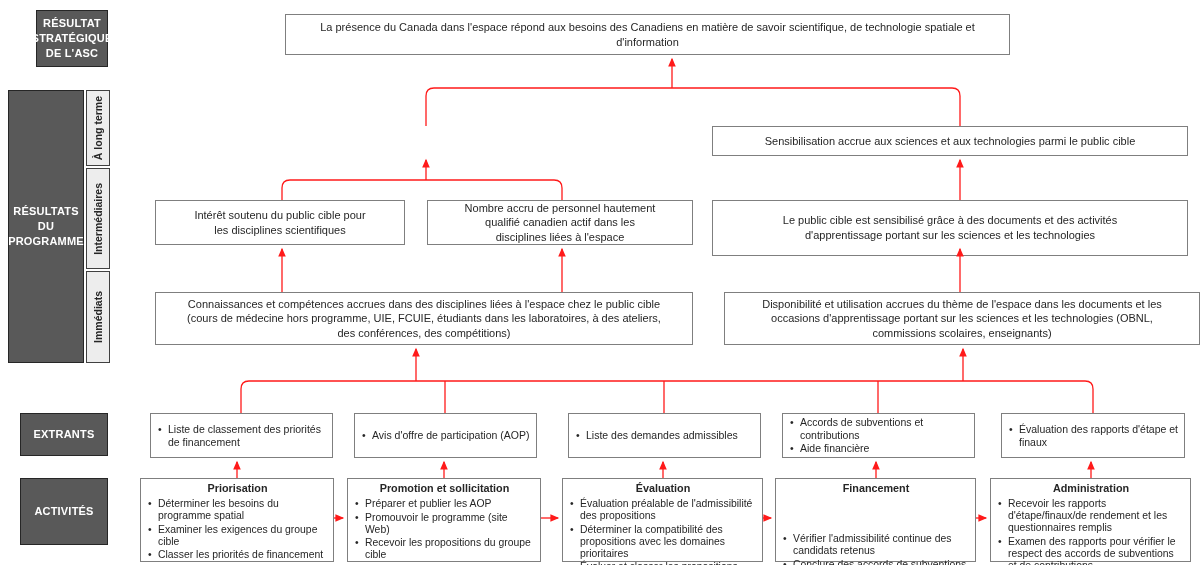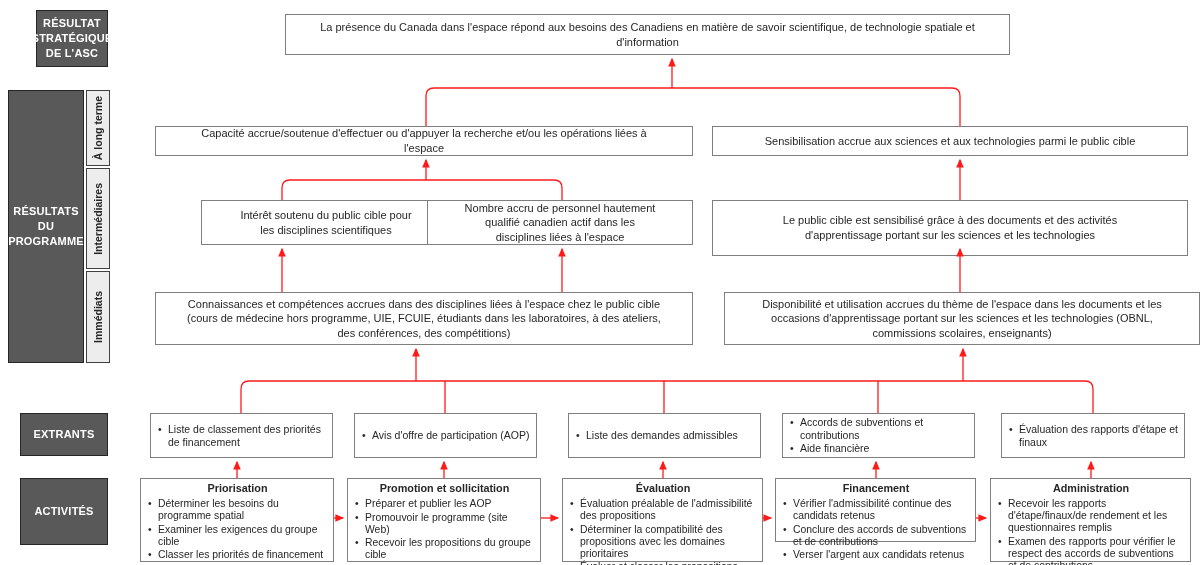"Capacité accrue/soutenue d'effectuer ou" div.box { html: <div>Capacité accrue/soutenue d'effectuer ou d'appuyer la recherche et/ou les opérations liées à l'espace</div> -> none }
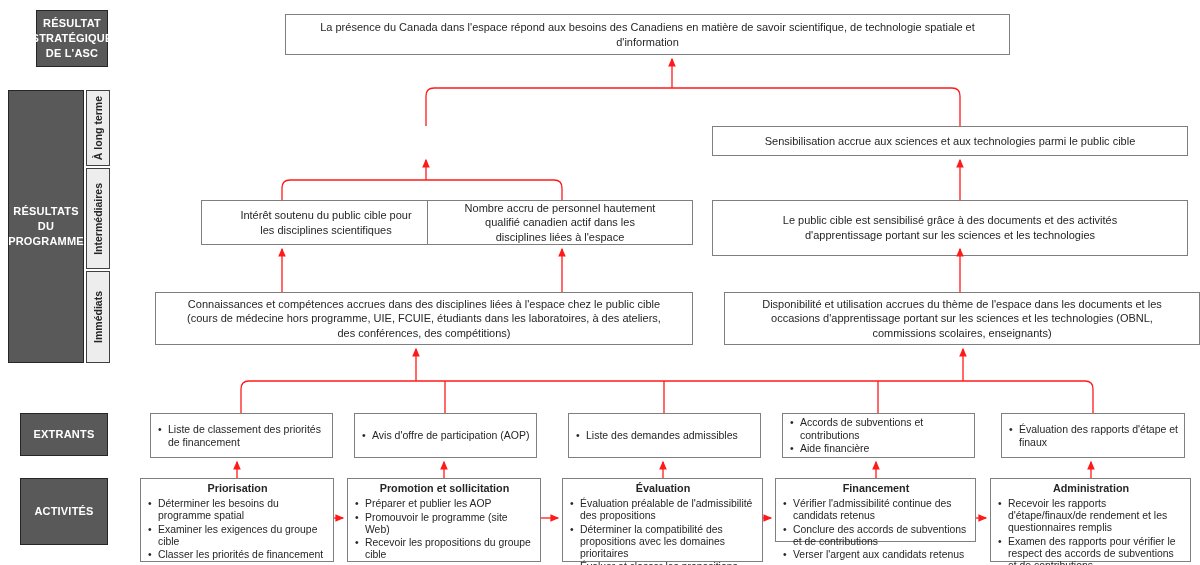"Intérêt soutenu du public cible" #int-left { margin-left: 46px -> none }
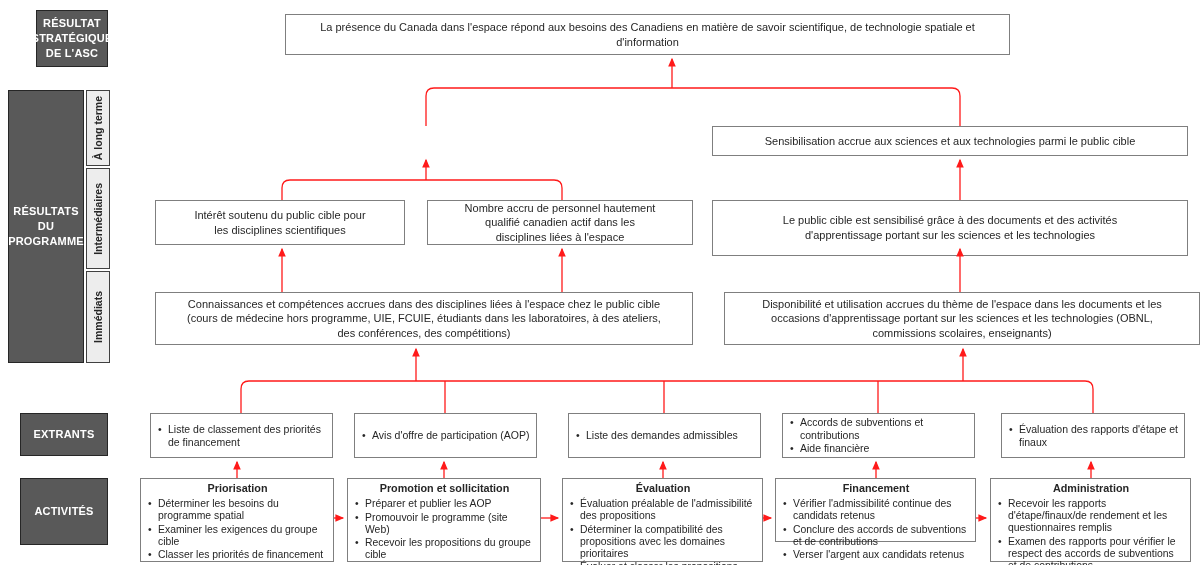"Financement" #a4 { gap: none -> 35px; height: 64px -> 84px }
